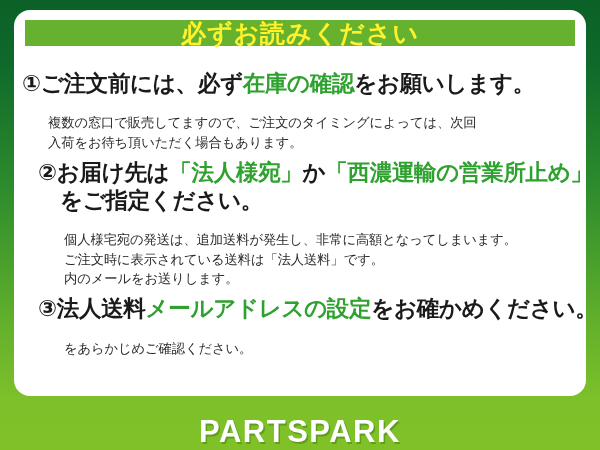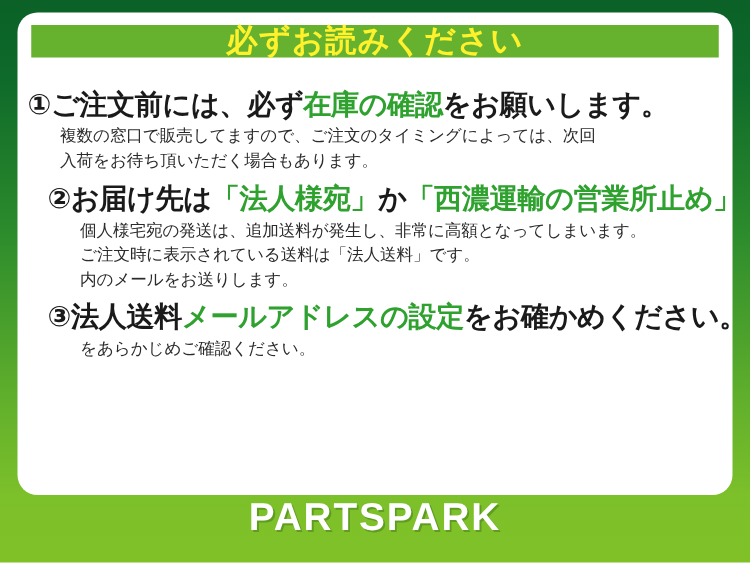"複数の窓口で販売してますので、ご注文のタイミングによっては、次回" .item-body { margin-top: 2px -> 16px }
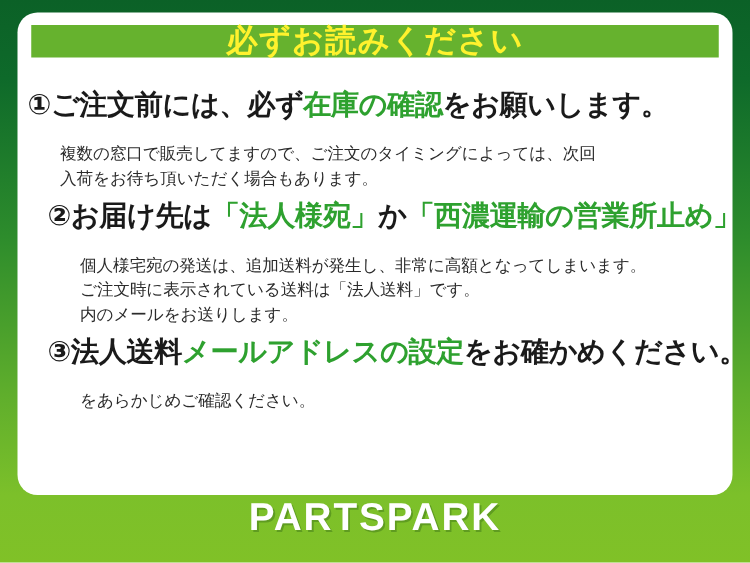"をご指定ください。" div.heading-line2 { html: none -> <div>をご指定ください。</div> }
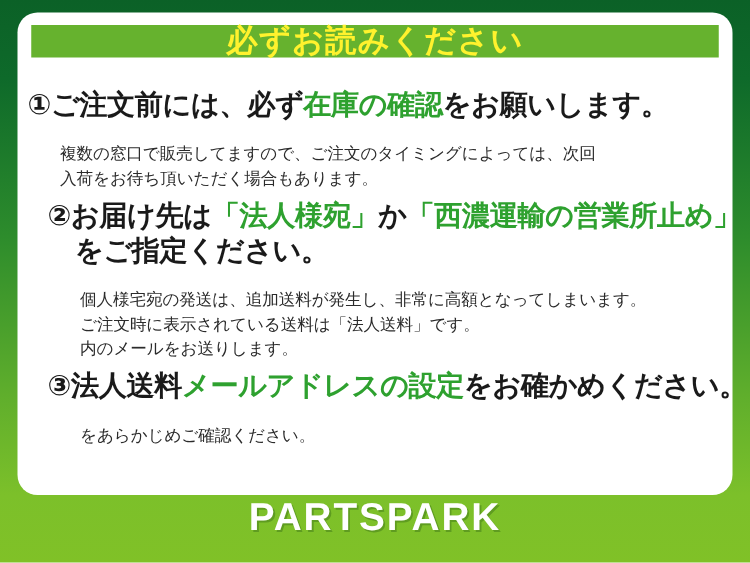"PARTSPARK" #footer { align-items: flex-start -> flex-end }
